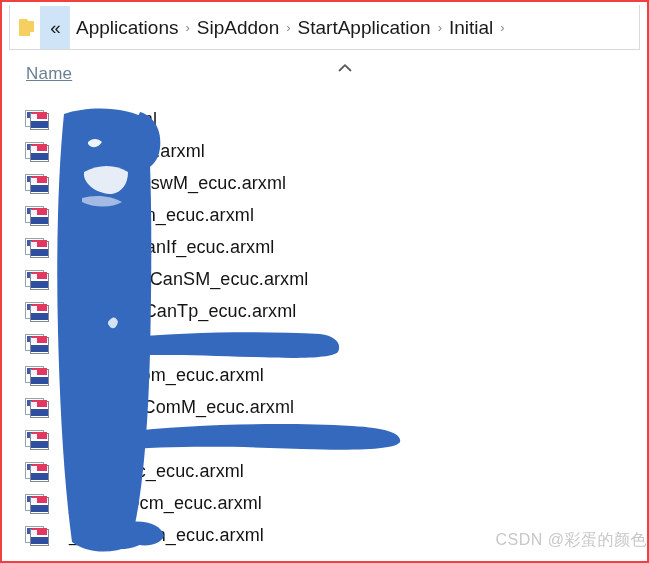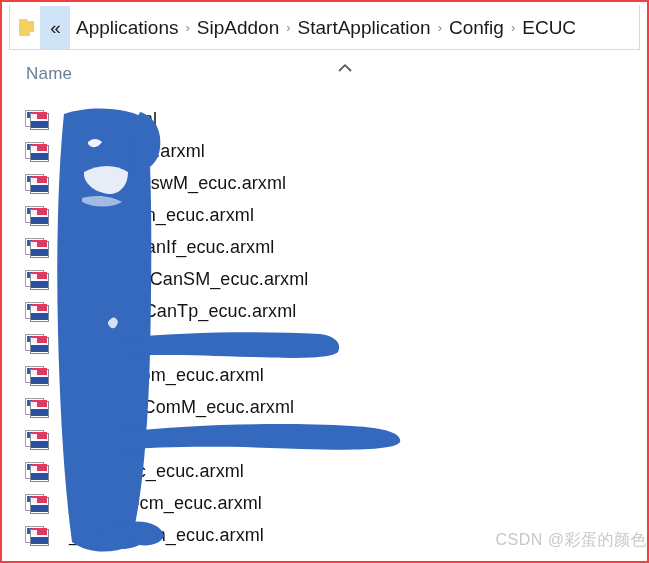"Config" div.crumb { text: Config -> Initial }
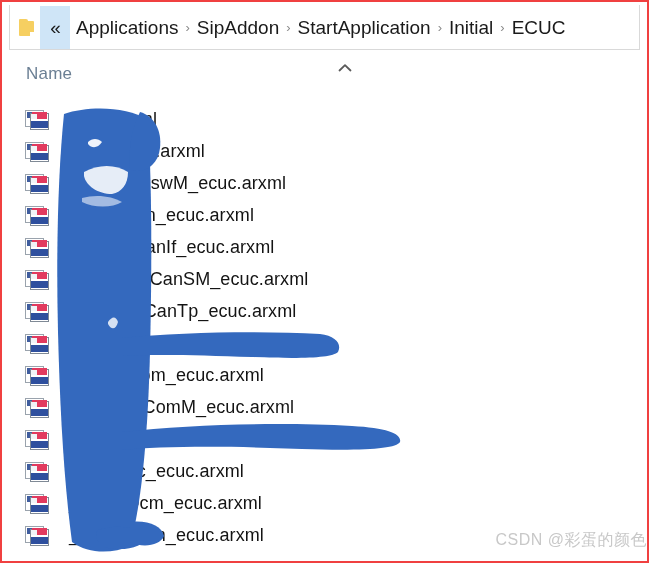"ECUC" div.crumb { html: <div>ECUC</div> -> none }
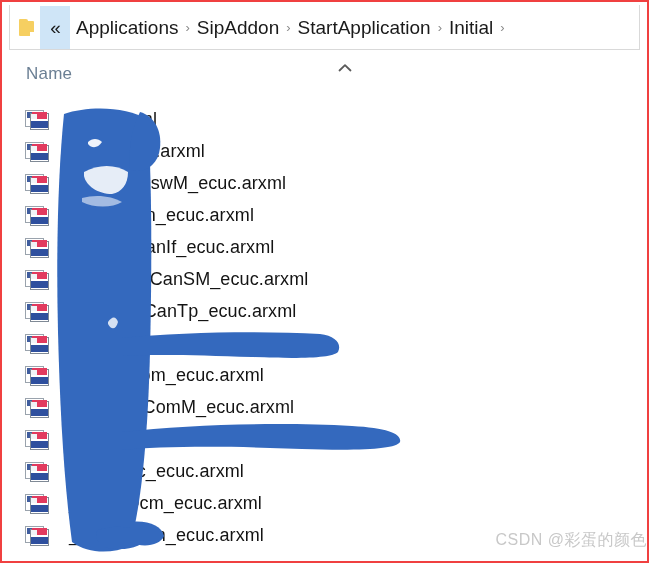"Name" #column-header-name { text-decoration: none -> underline }
